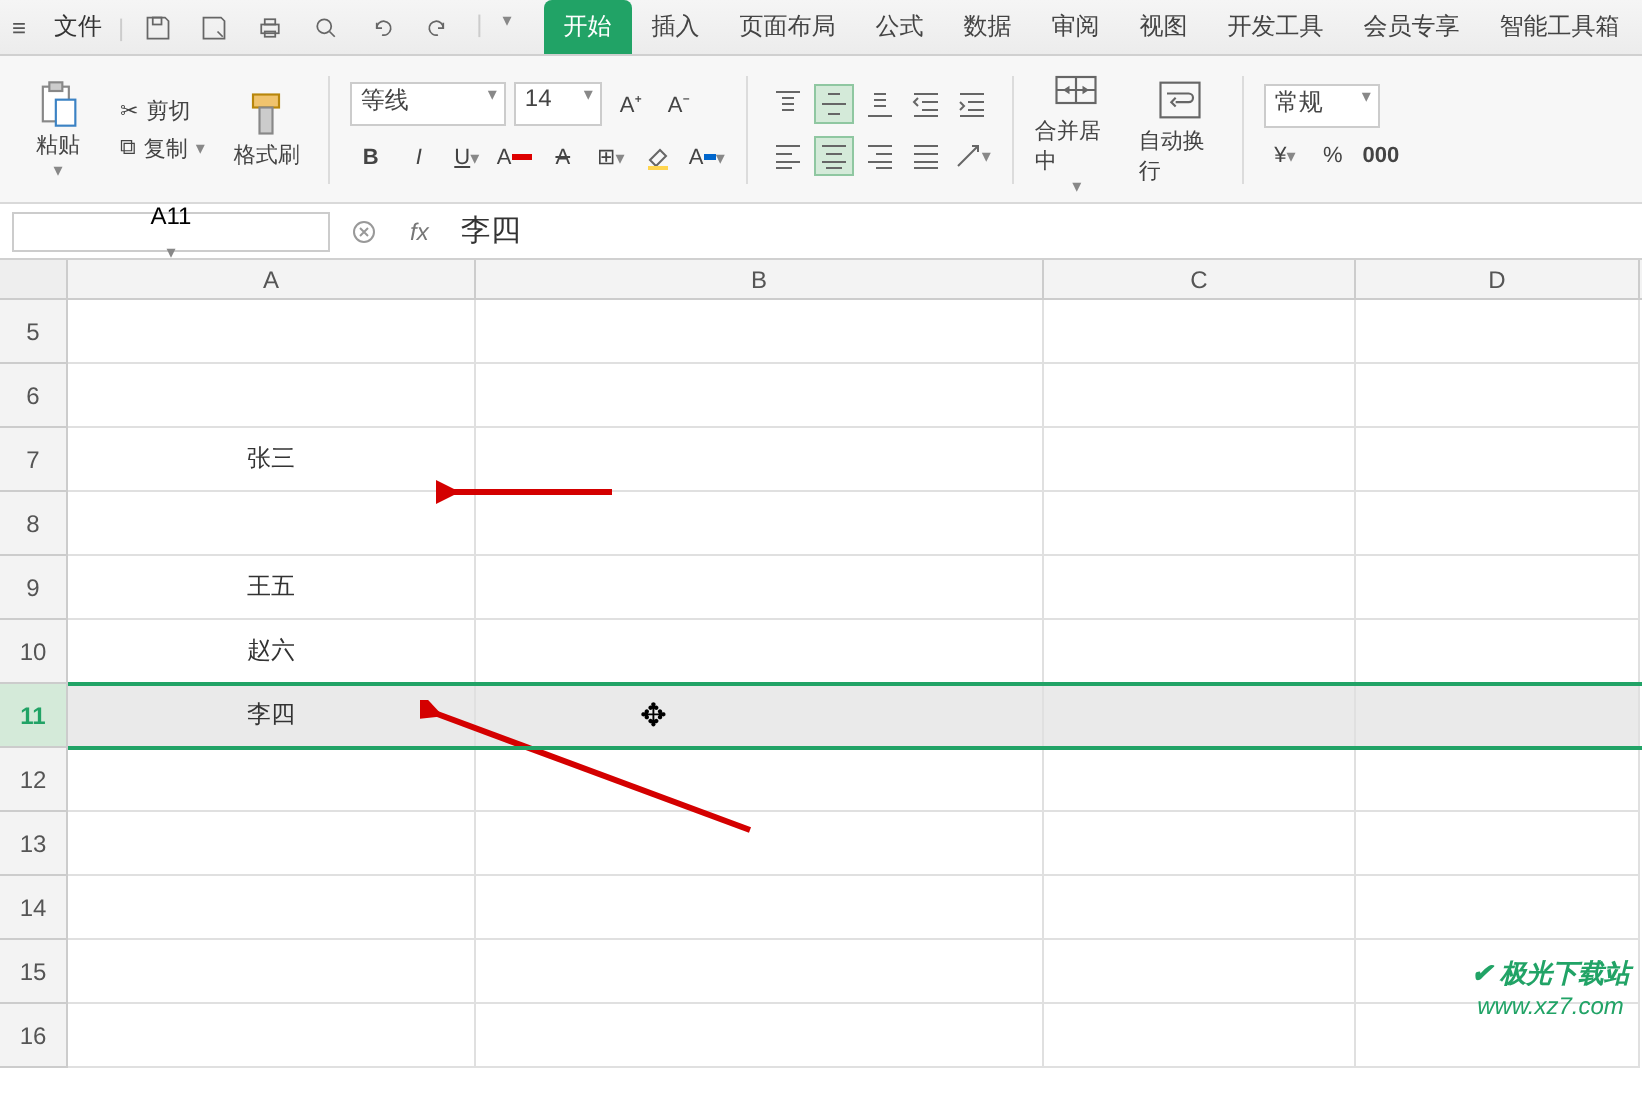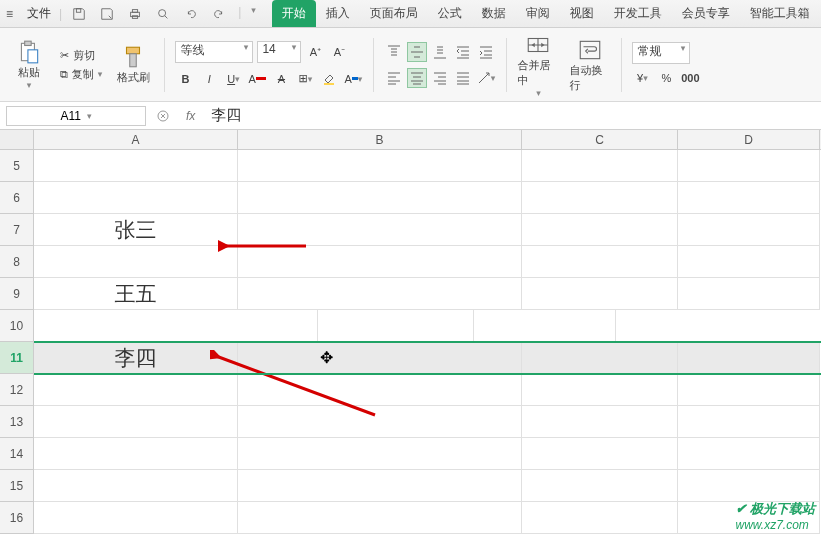"A11" .name-box { flex-direction: none -> column; width: 140px -> 159px }
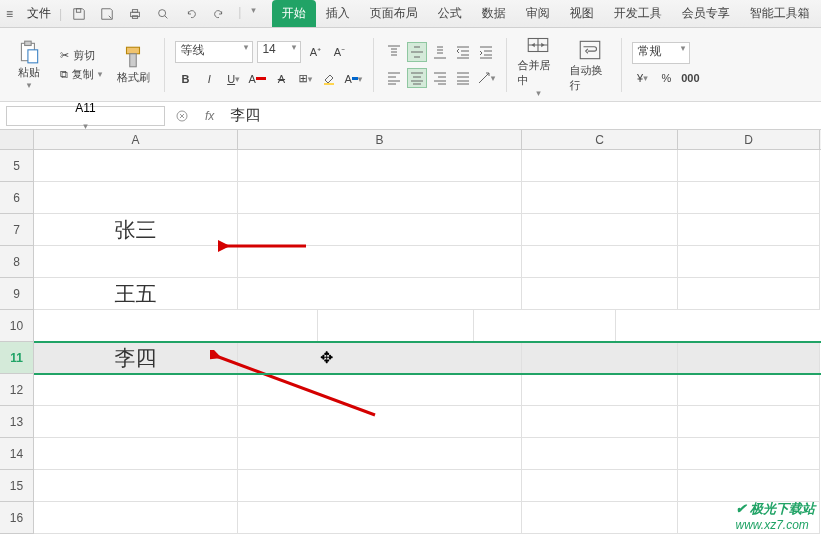"张三" .cell { font-size: 21px -> 12px }
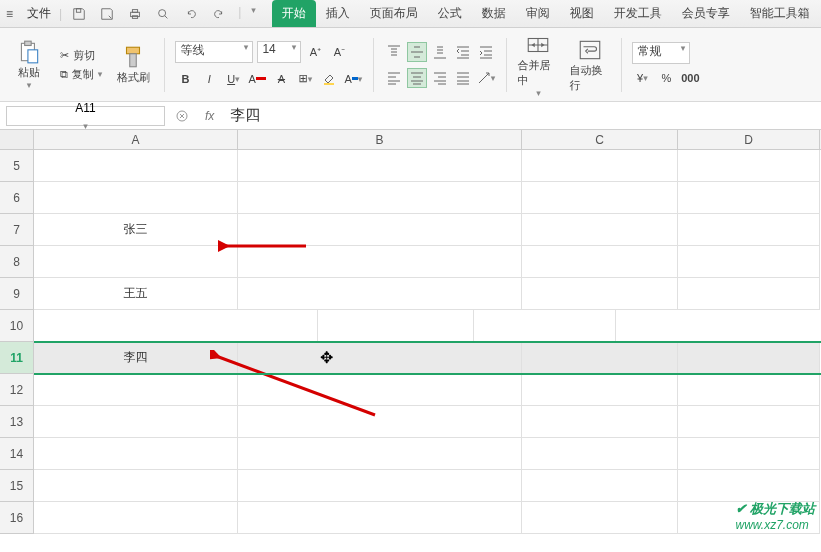"赵六" div.cell { html: none -> <div>赵六</div> }
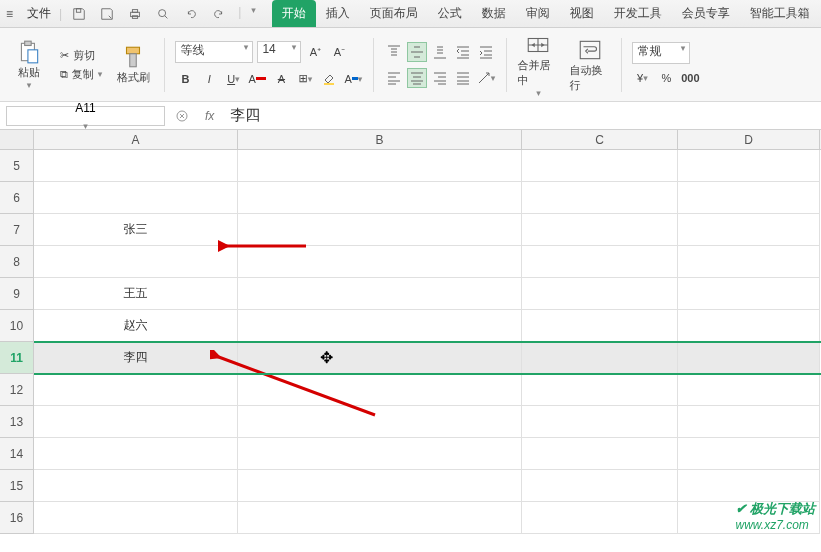"✔ 极光下载站" .watermark { bottom: 2px -> 24px; text-align: left -> center }
